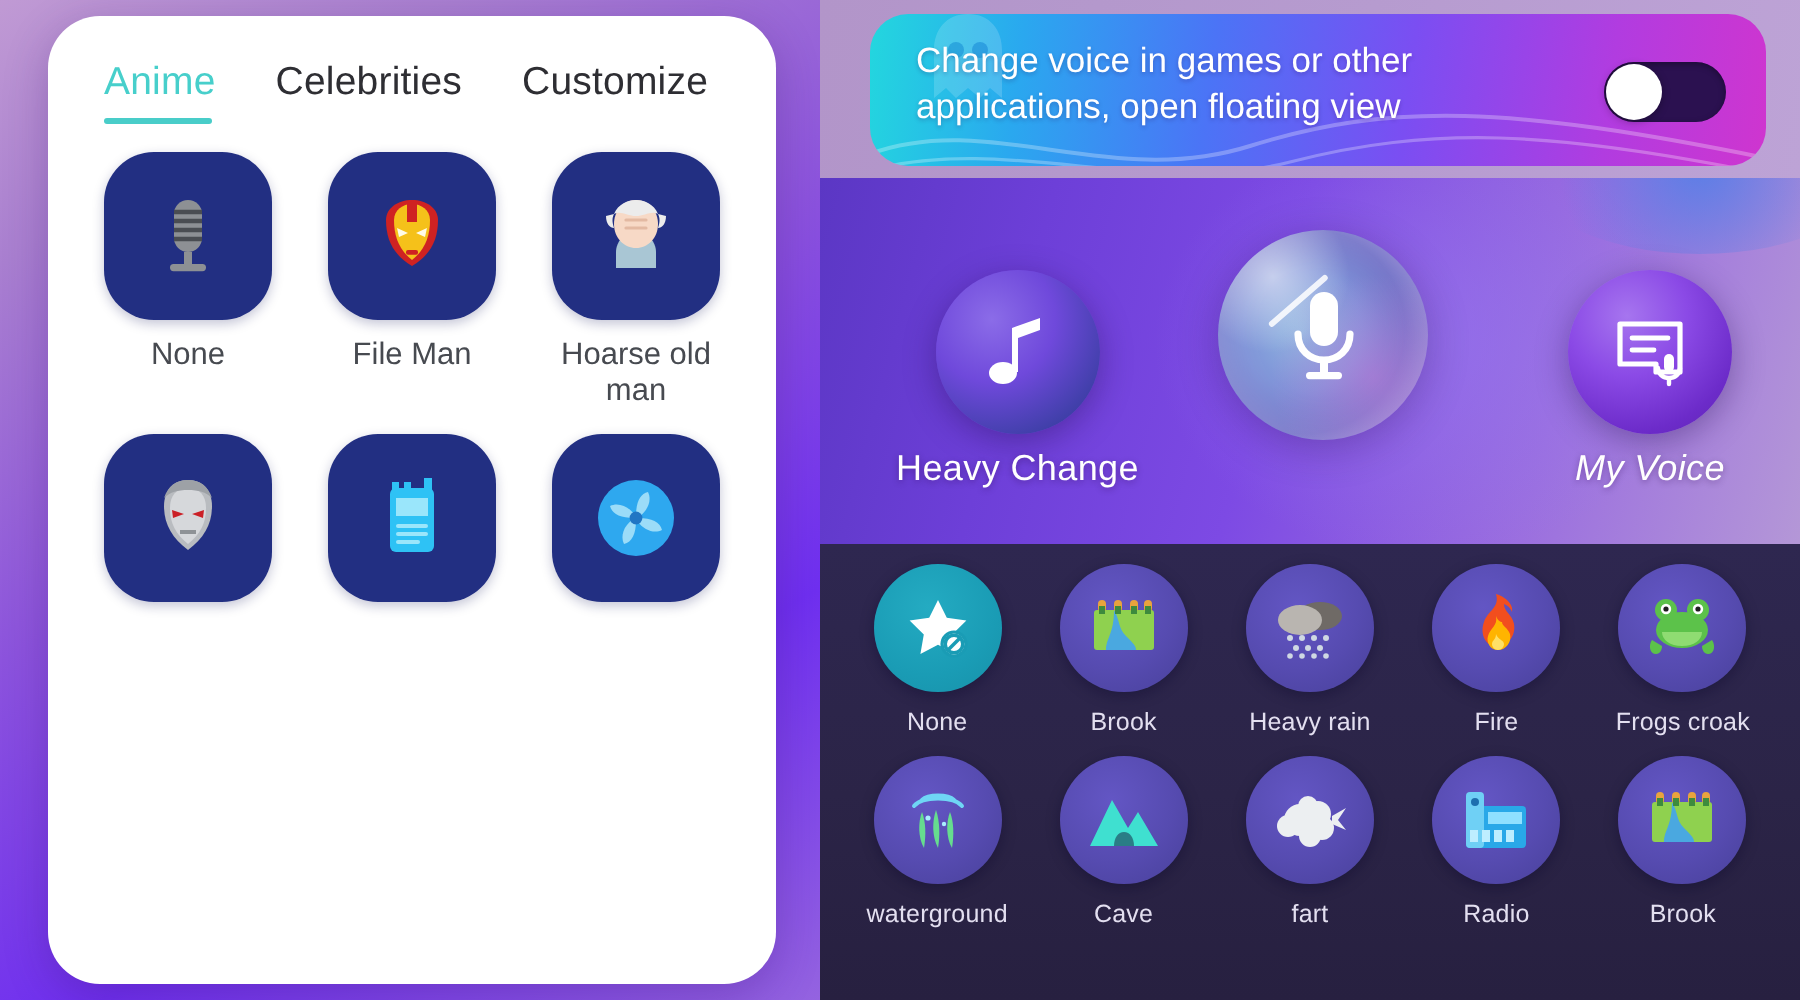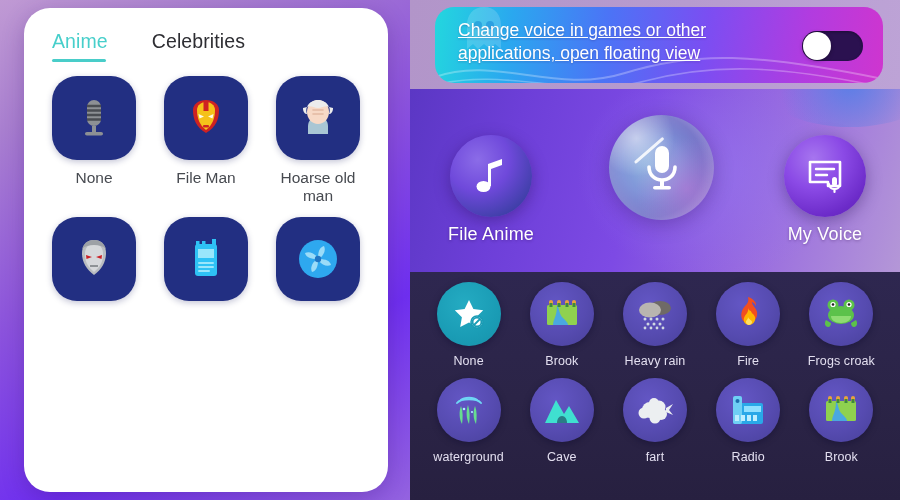"Anime" #tabs { gap: 44px -> 30px }
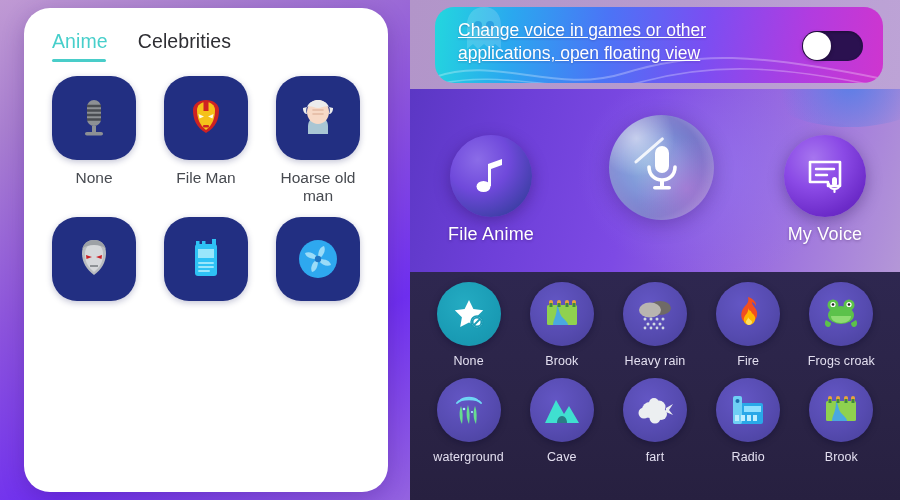"Customize" div.tab { html: none -> <div>Customize</div> }
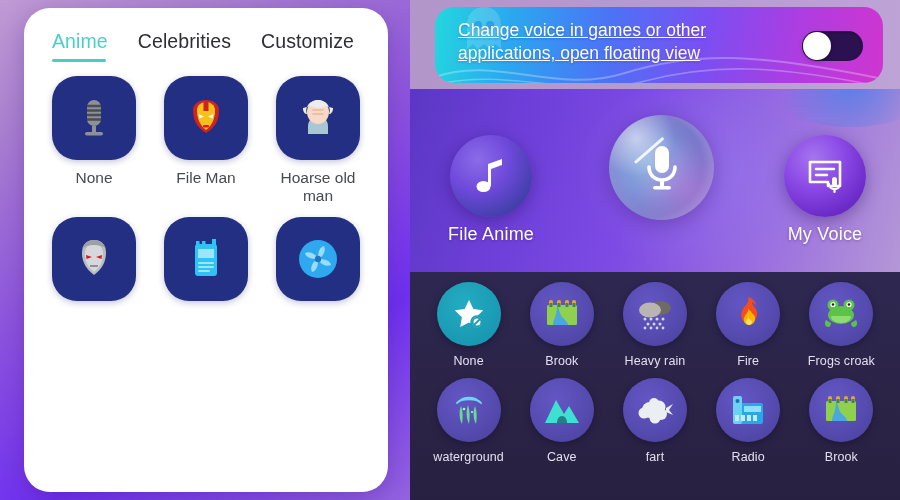"Change voice in games or" #banner-text { text-decoration: underline -> none }
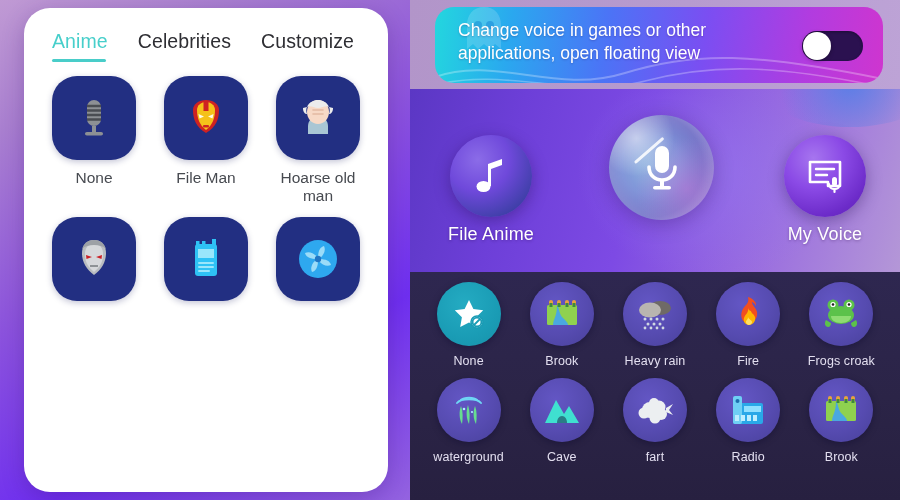"File Anime" div.mode-label { text: File Anime -> Heavy Change }
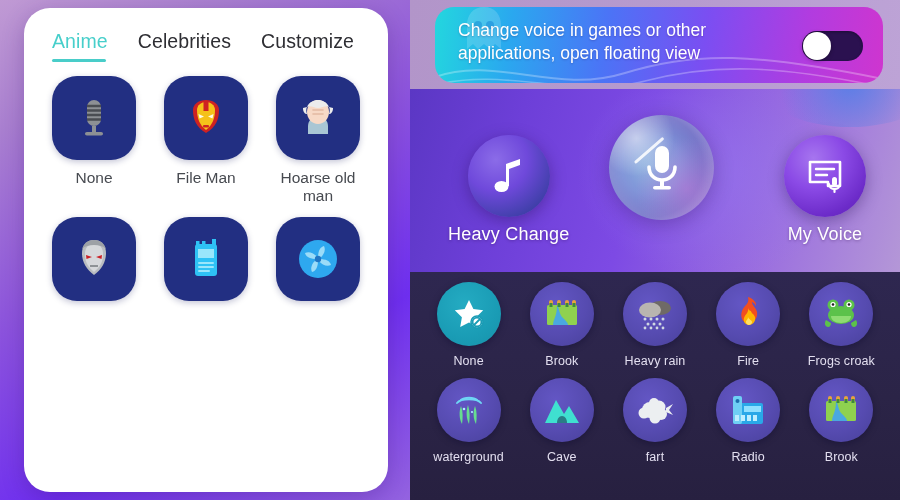"My Voice" #mode-voice { font-style: none -> italic }
